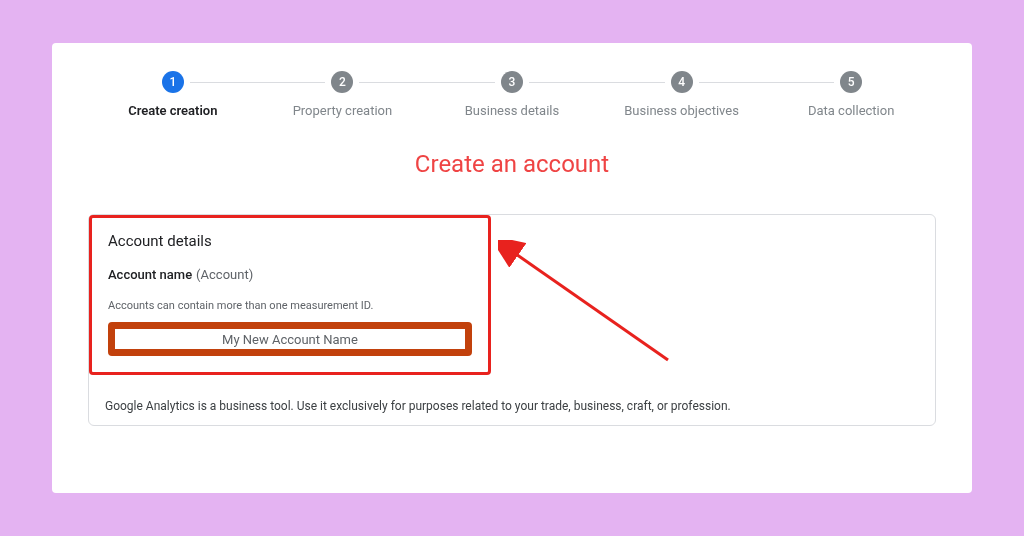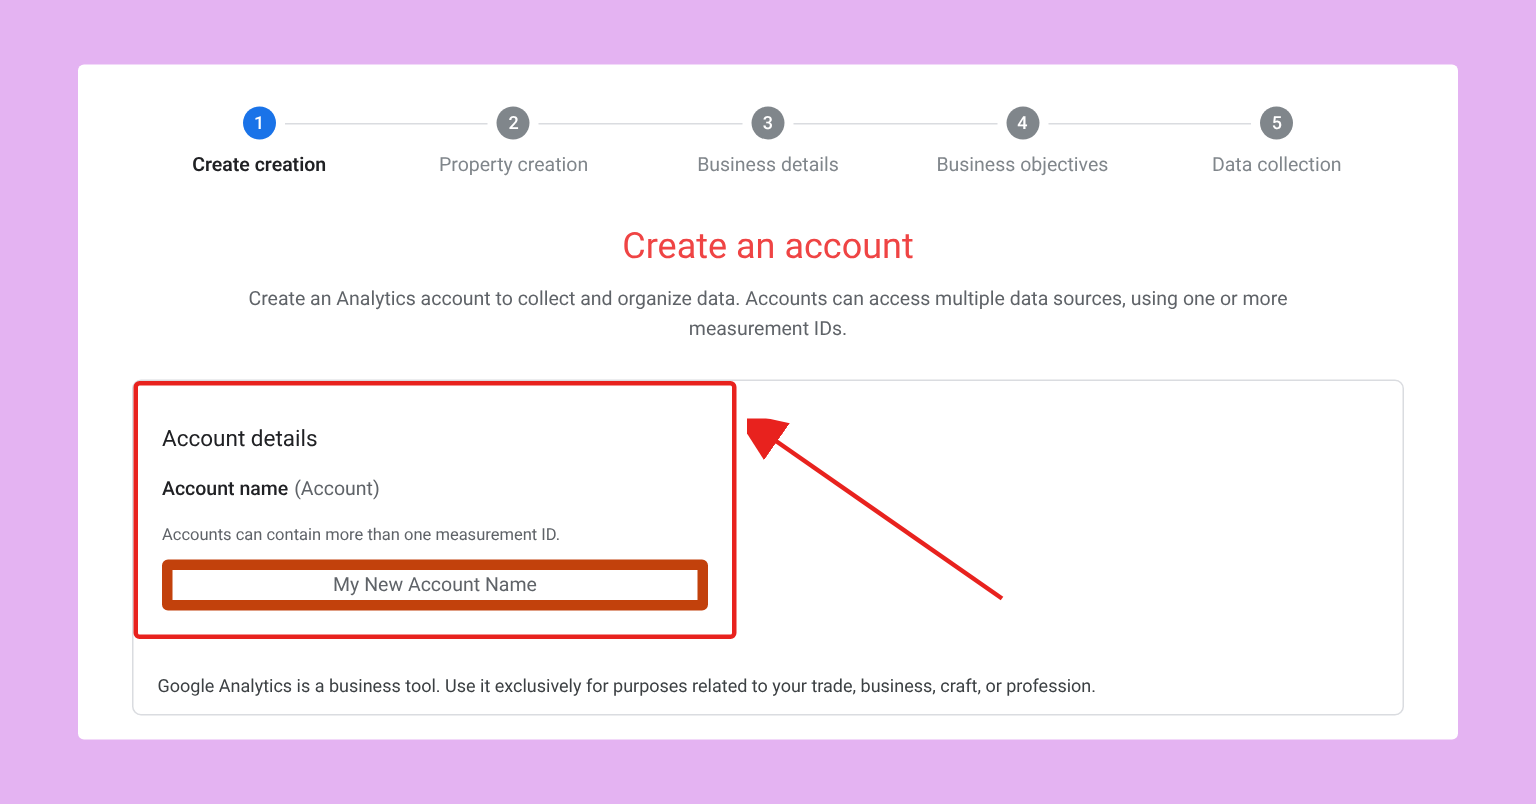"Create an Analytics account to" p.page-subtitle { html: <p>Create an Analytics account to collect and organize data. Accounts can access multiple data sources, using one or more measurement IDs.</p> -> none }
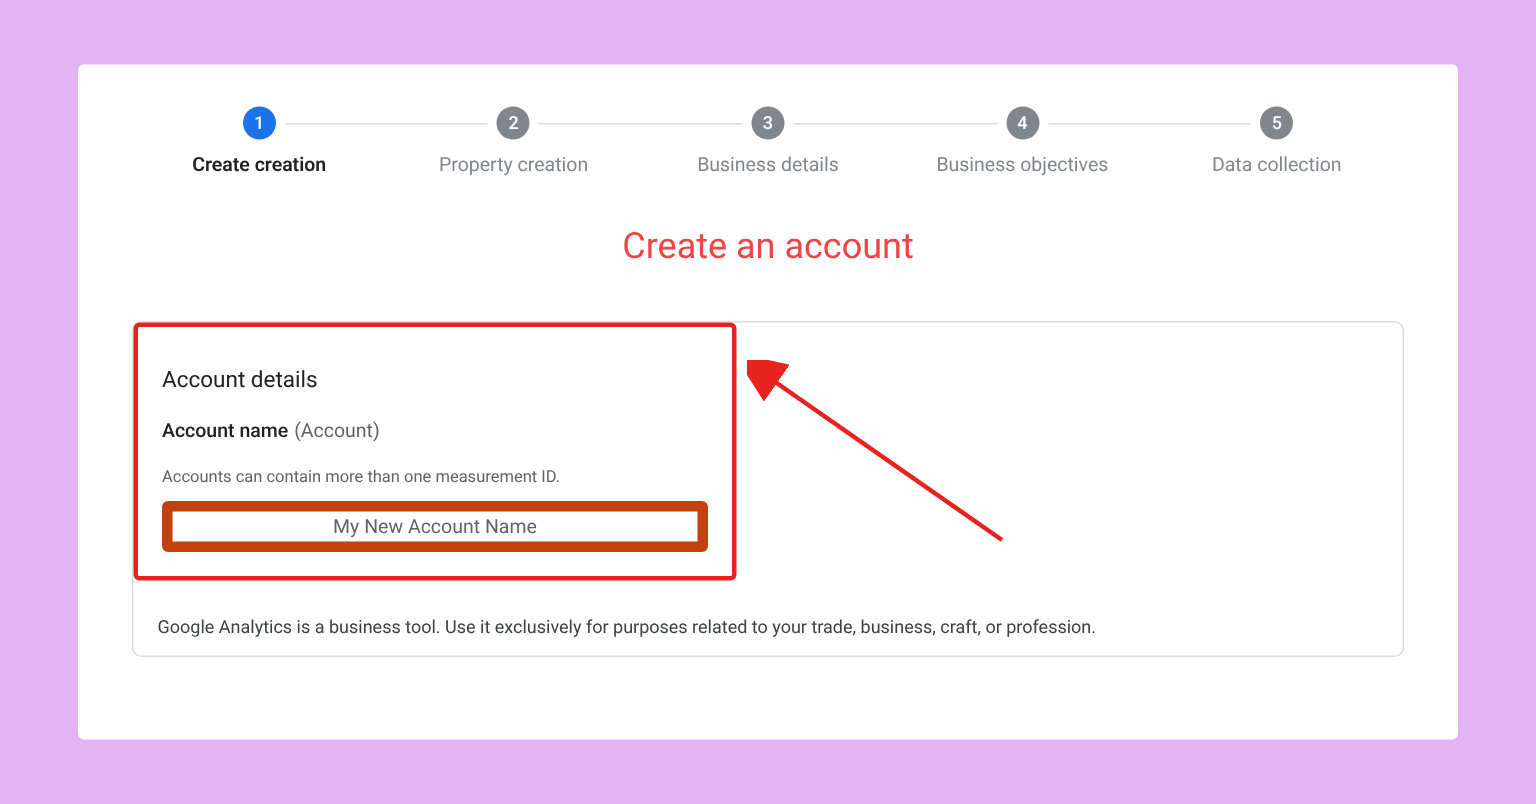"Account details" .highlight-box { padding: 26px 16px 16px 16px -> 14px 16px 16px 16px }
